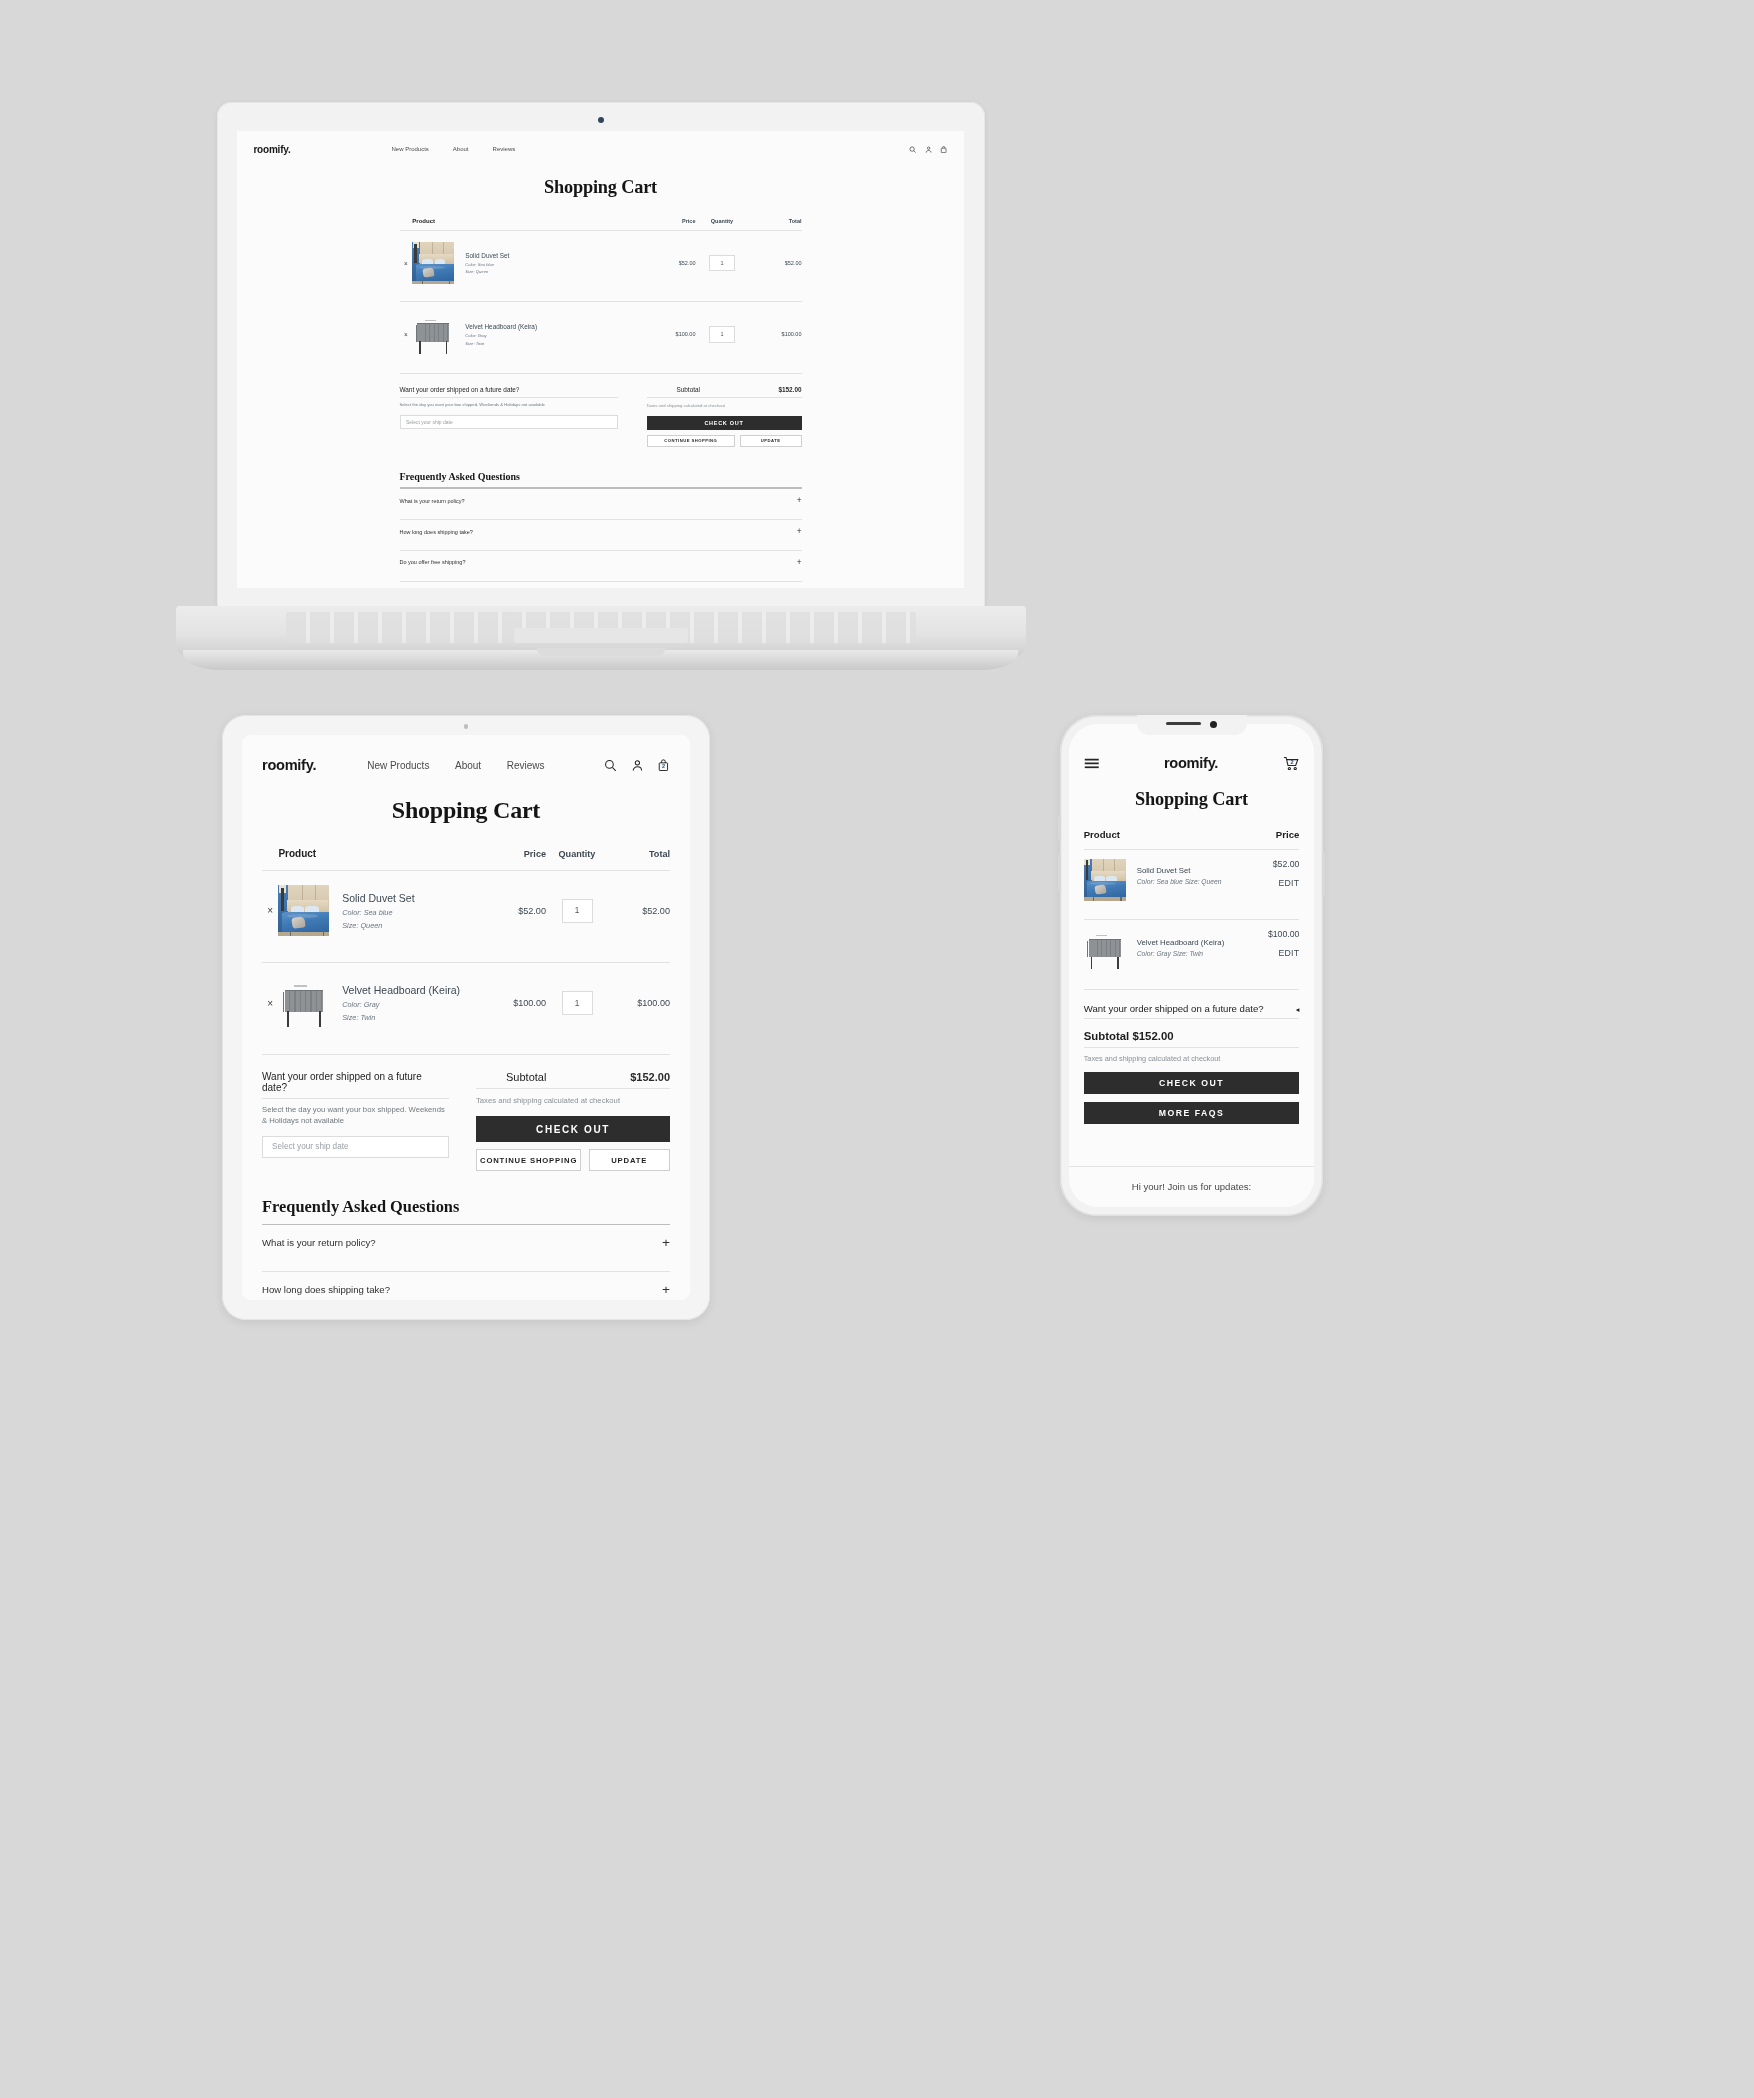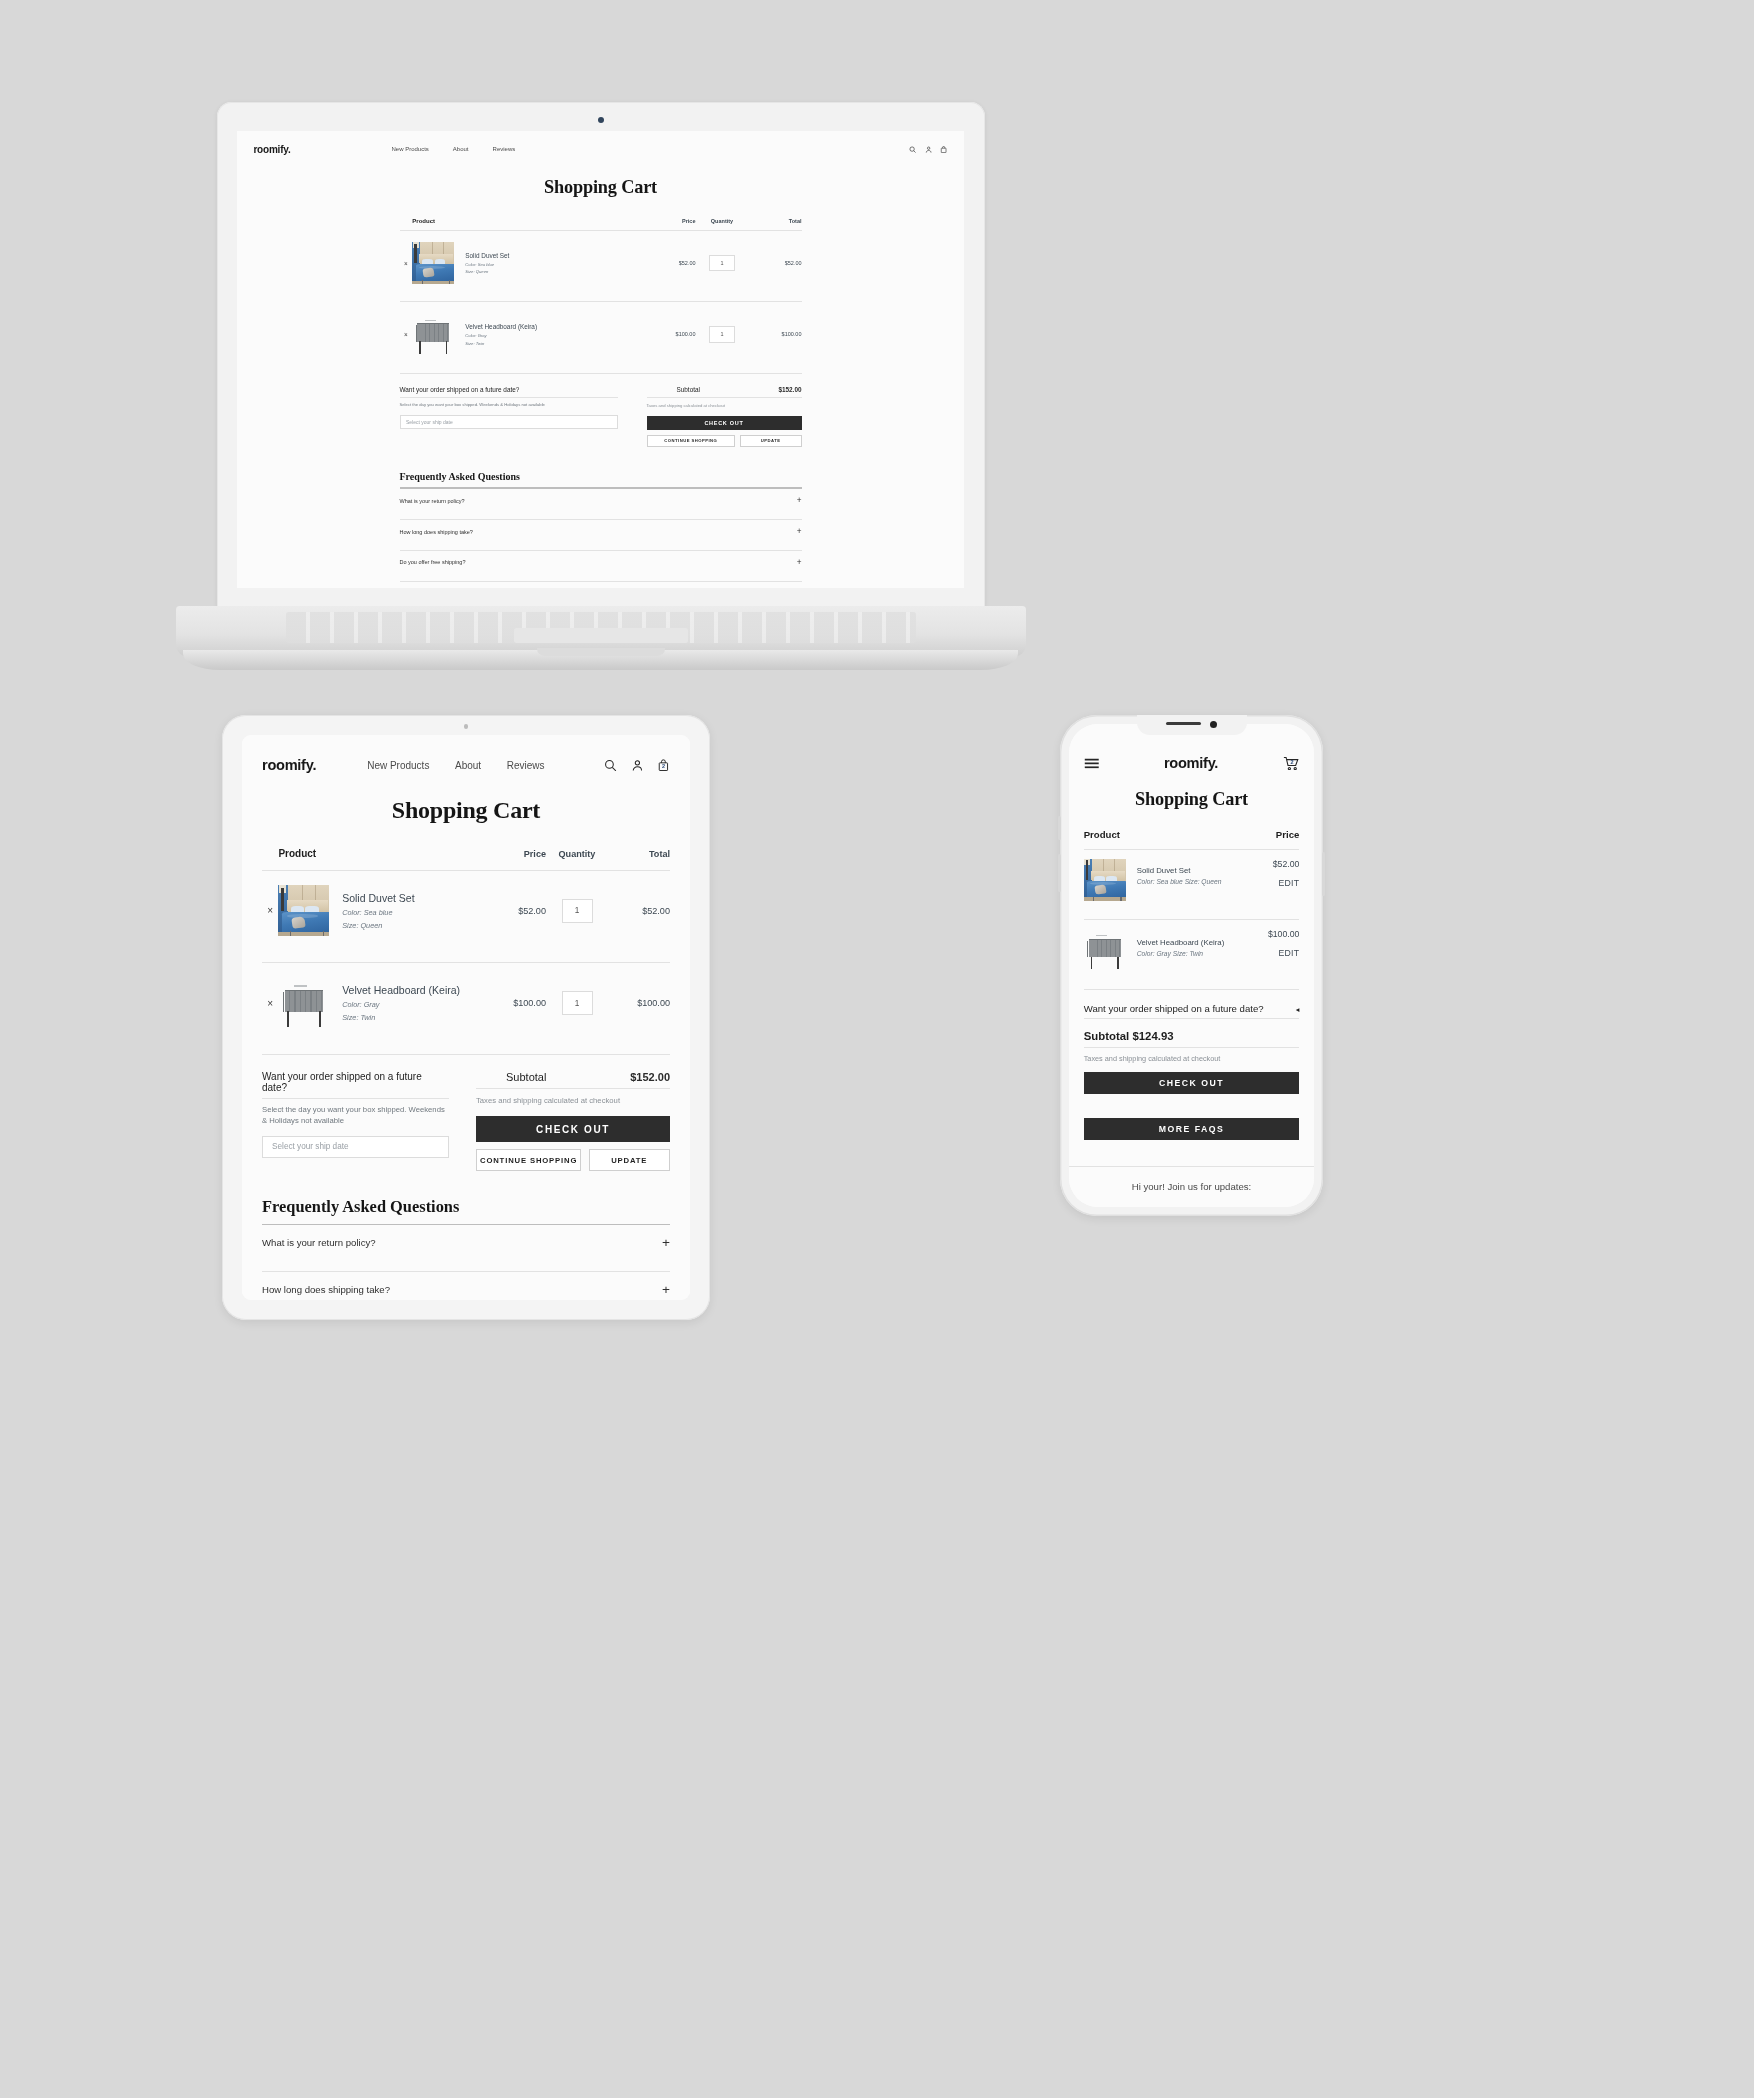"Subtotal $124.93" div.sub-line { text: $124.93 -> $152.00 }
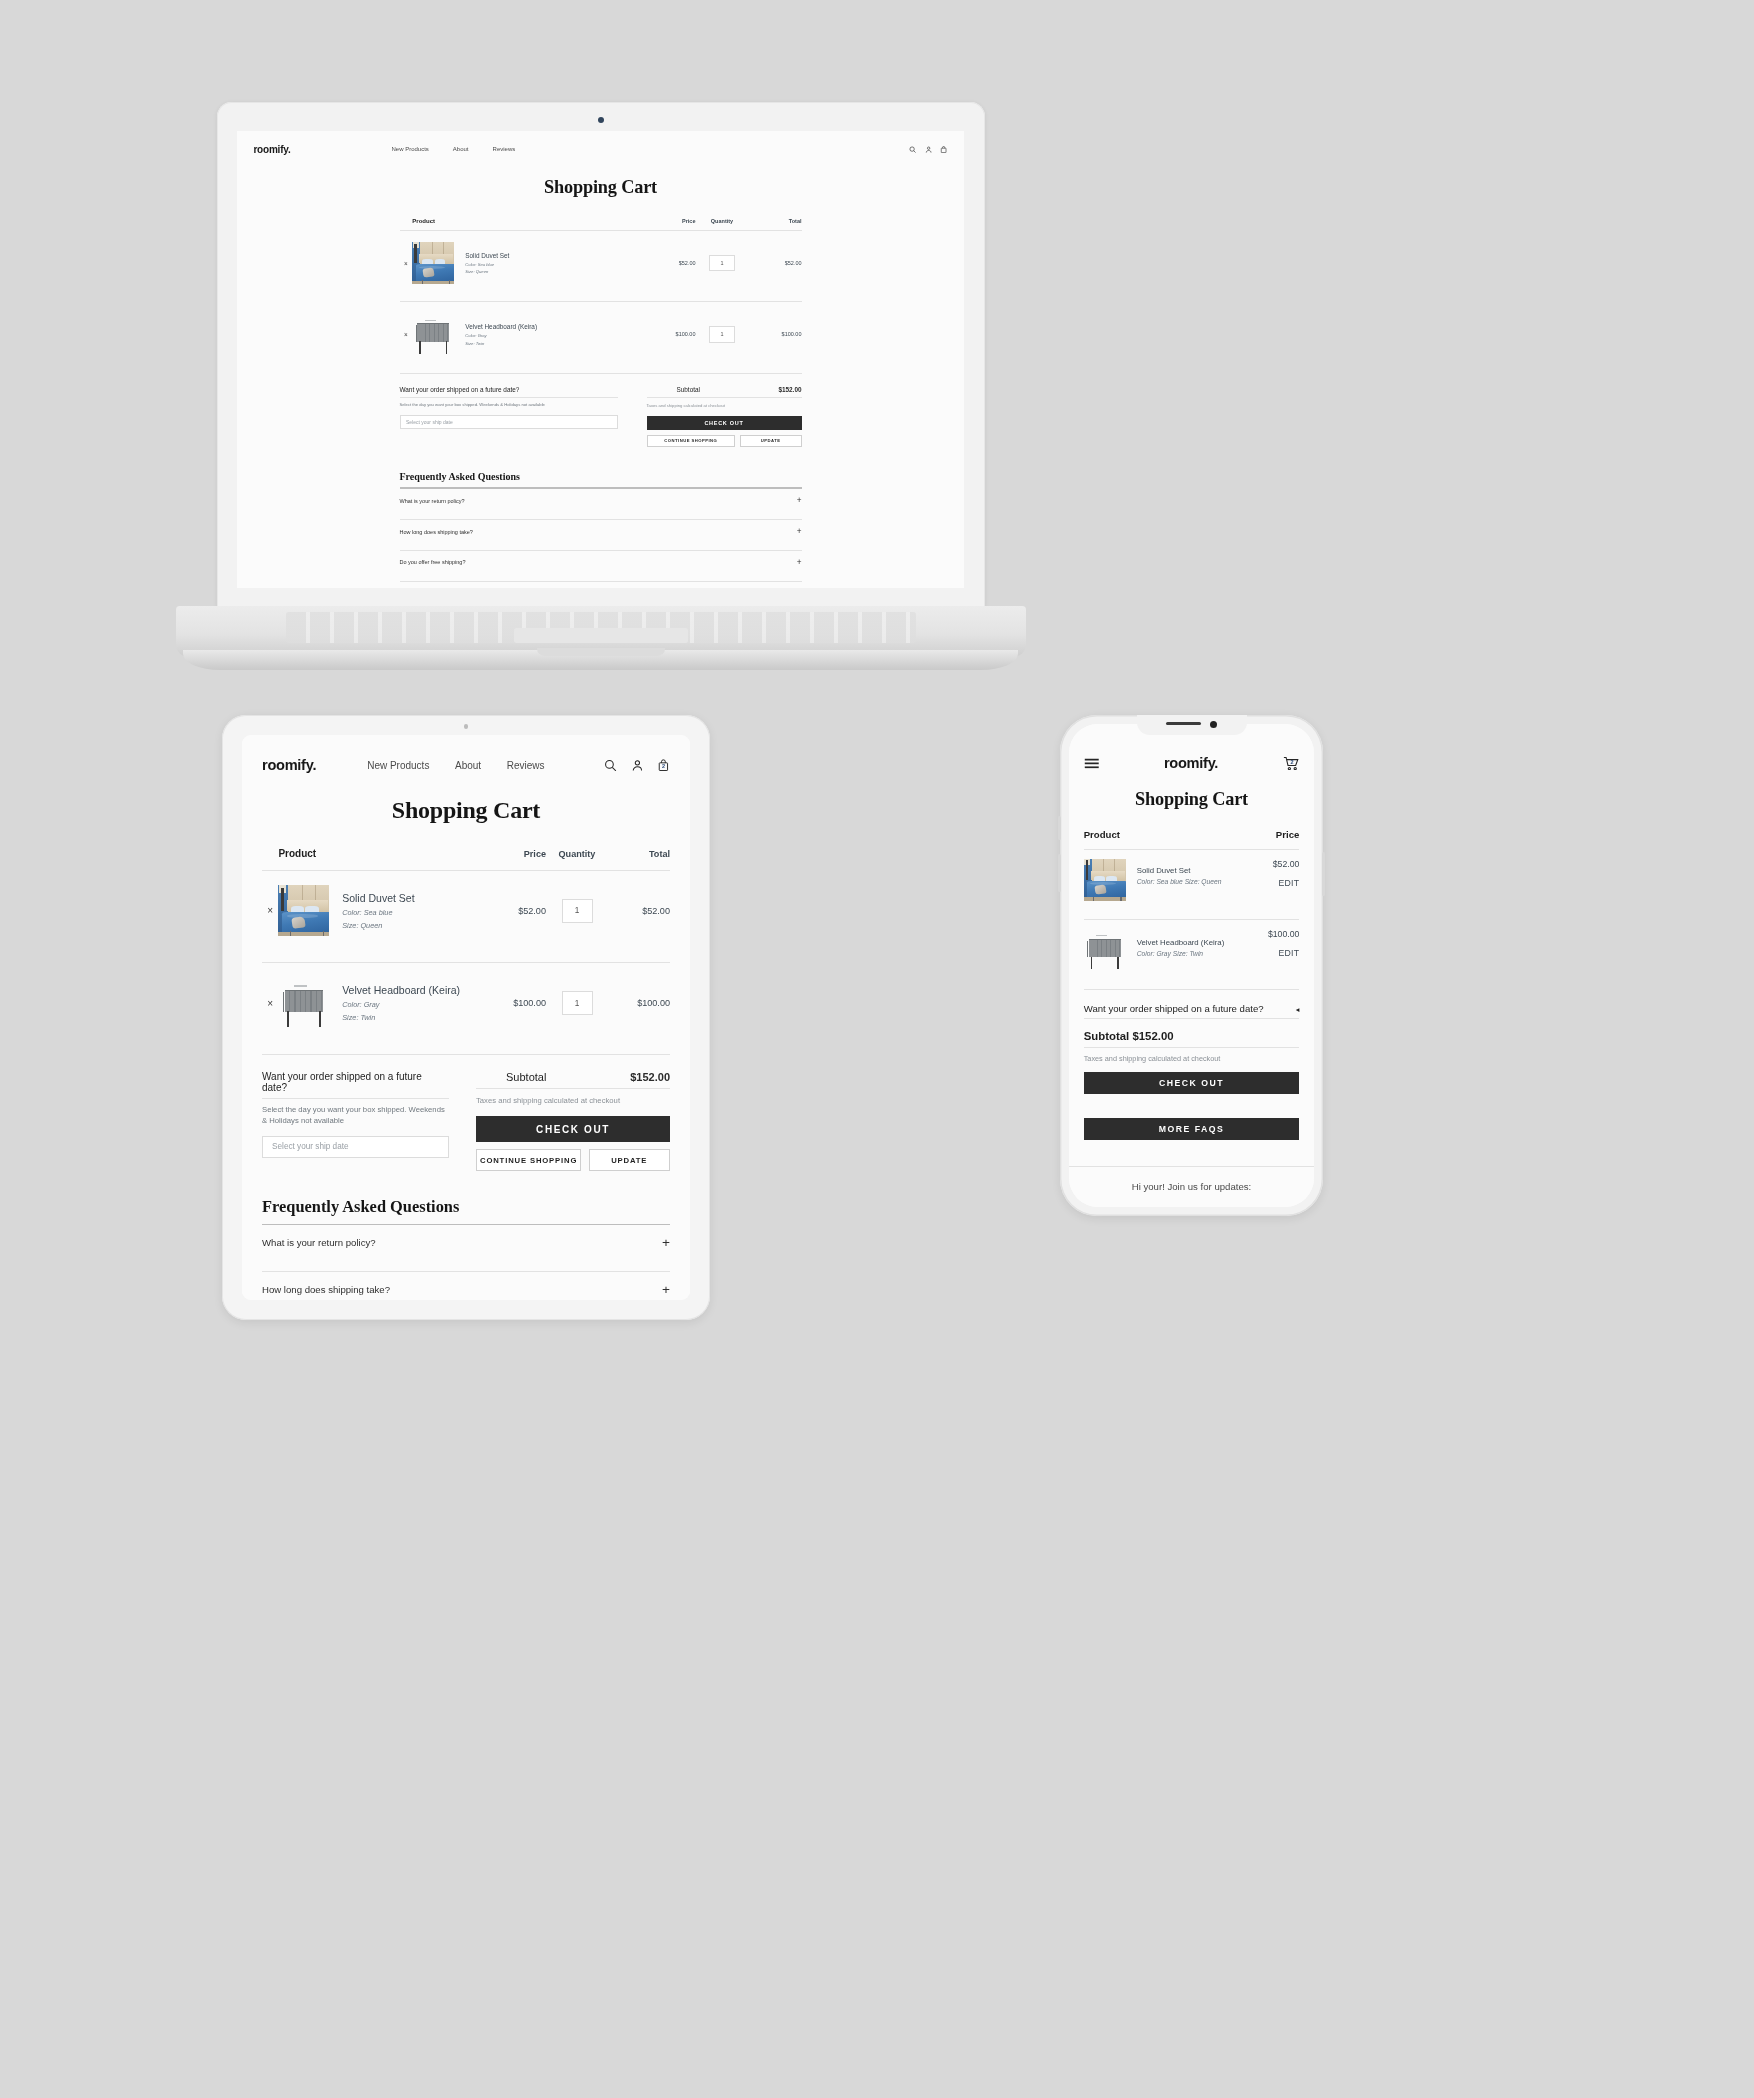"MORE FAQS" div.btn-dark { margin-top: 24px -> 8px }
